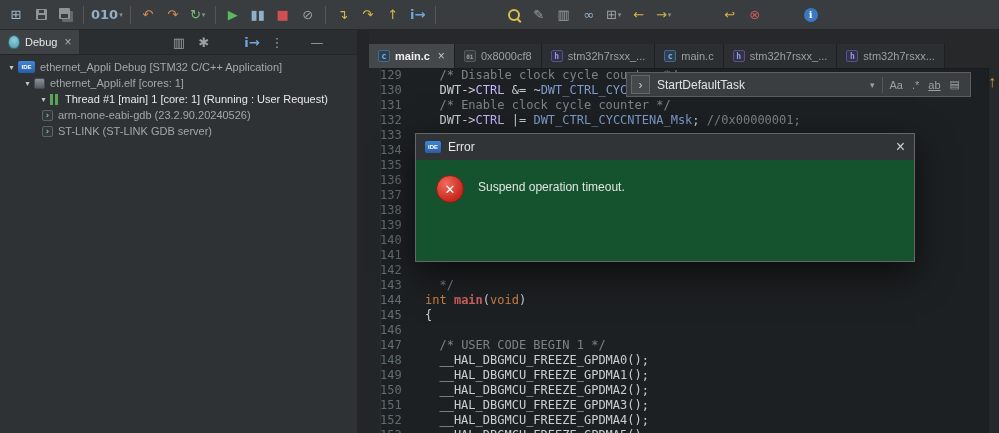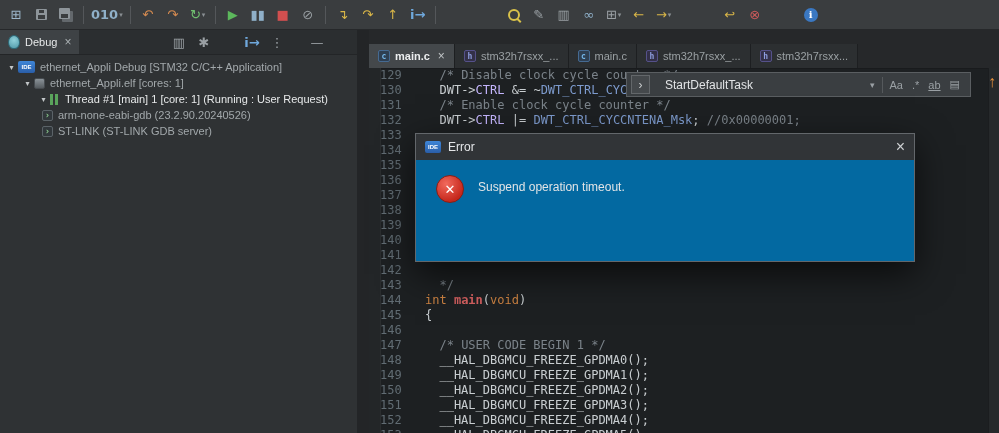"0x8000cf8" div.etab { html: none -> <div> <span>01</span> <span>0x8000cf8</span> </div> }
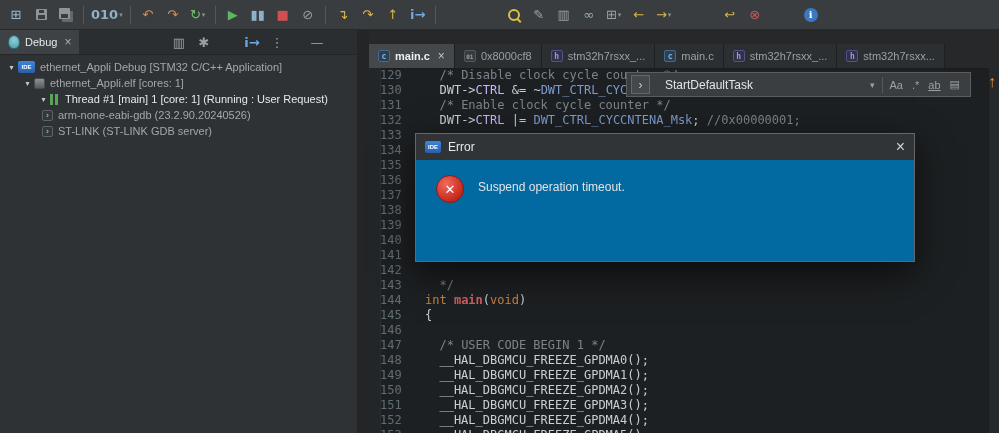"StartDefaultTask" .fb-query { margin-left: 8px -> none }
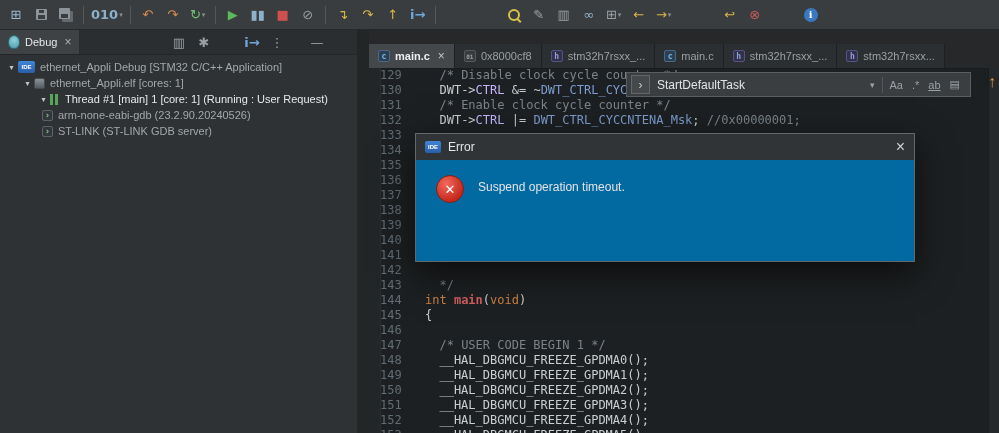"Error" #error-dialog { background: #0369a1 -> #14532d }
